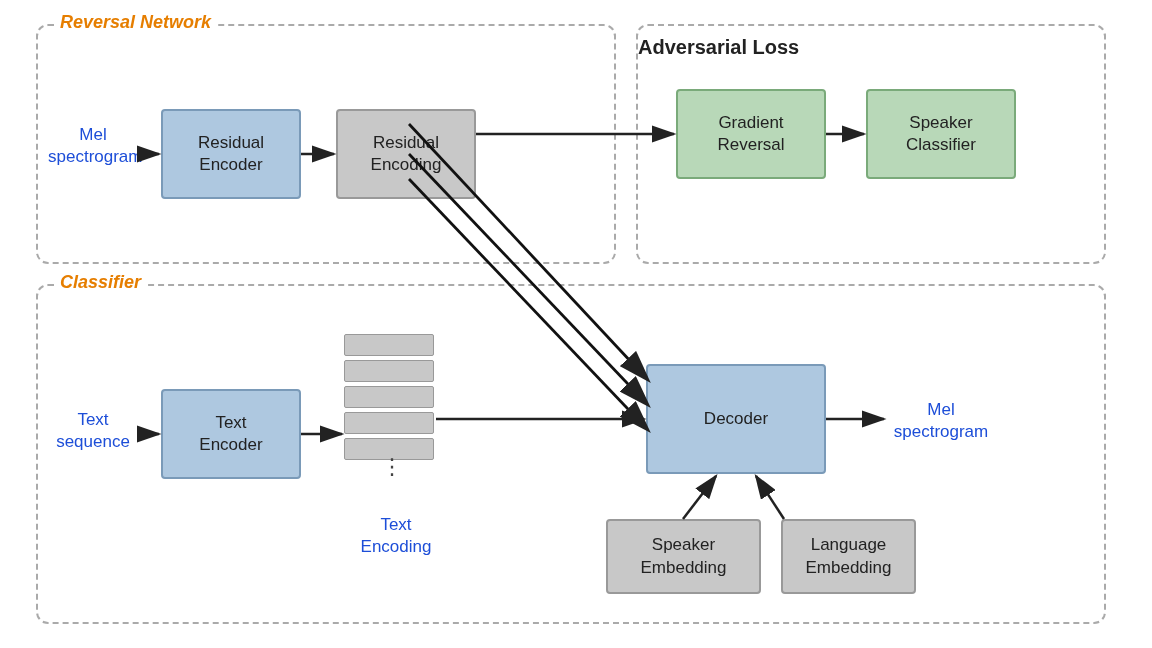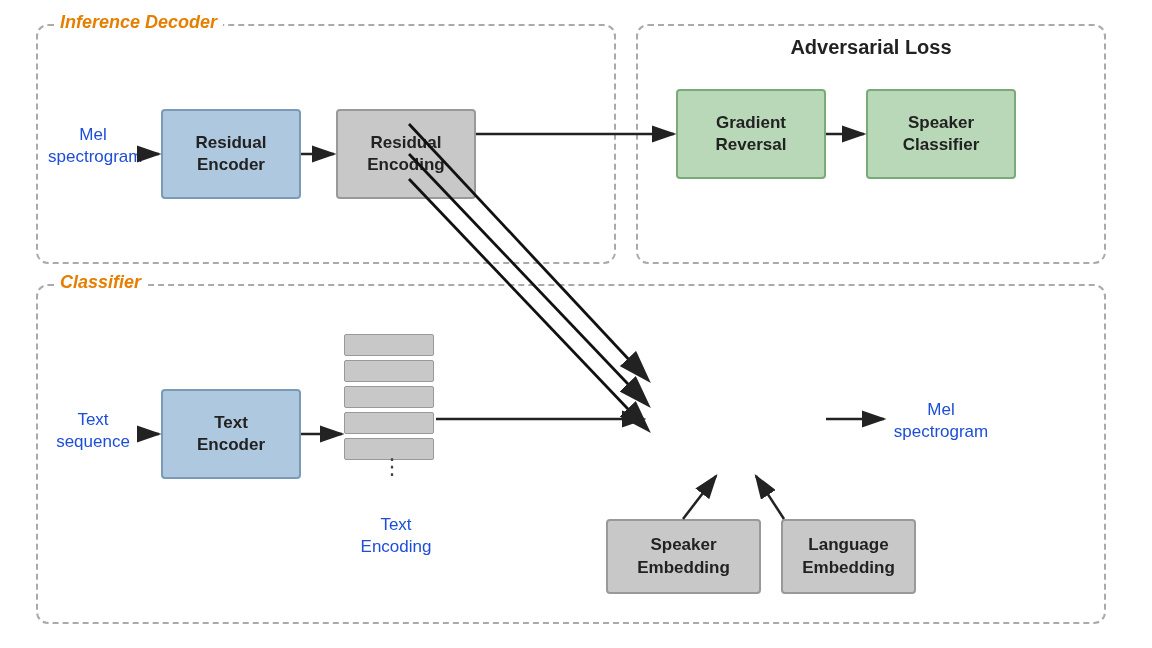"Inference Decoder" span.box-label { text: Inference Decoder -> Reversal Network }
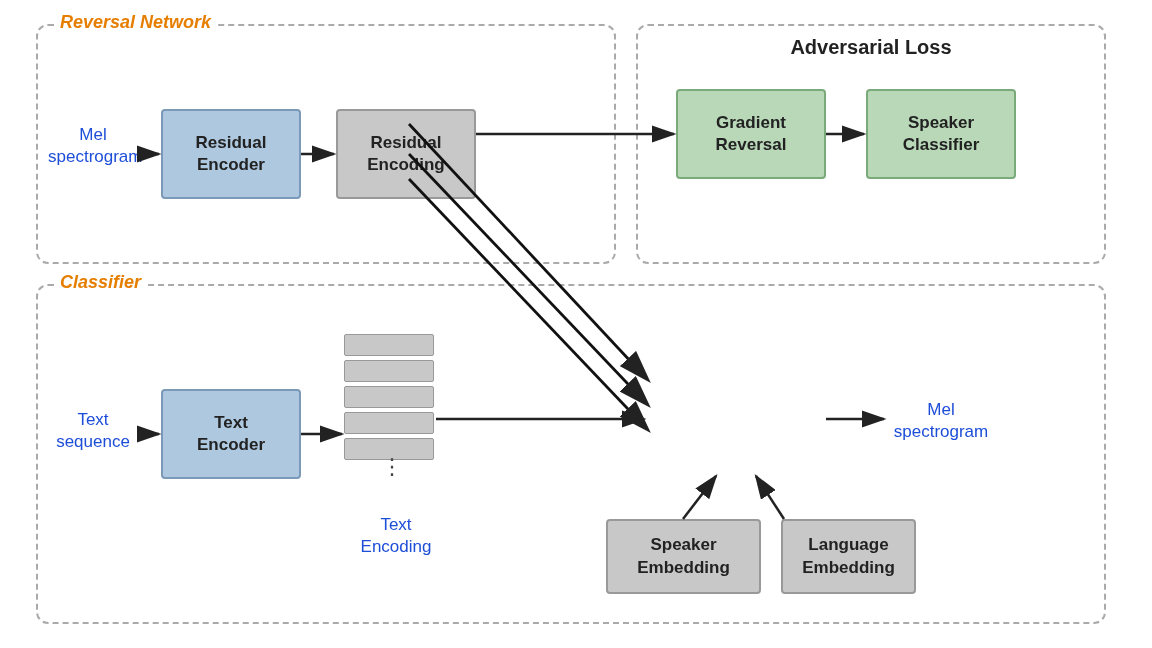"Adversarial Loss" .box-label-black { text-align: center -> none }
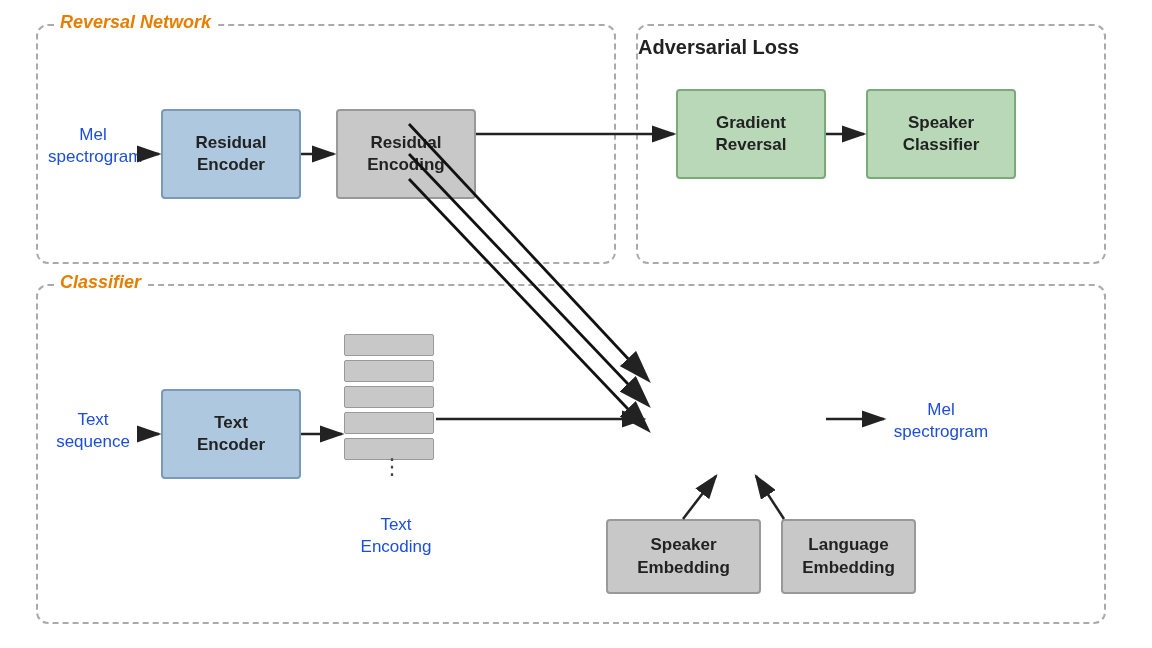"Gradient" .node { font-weight: bold -> normal }
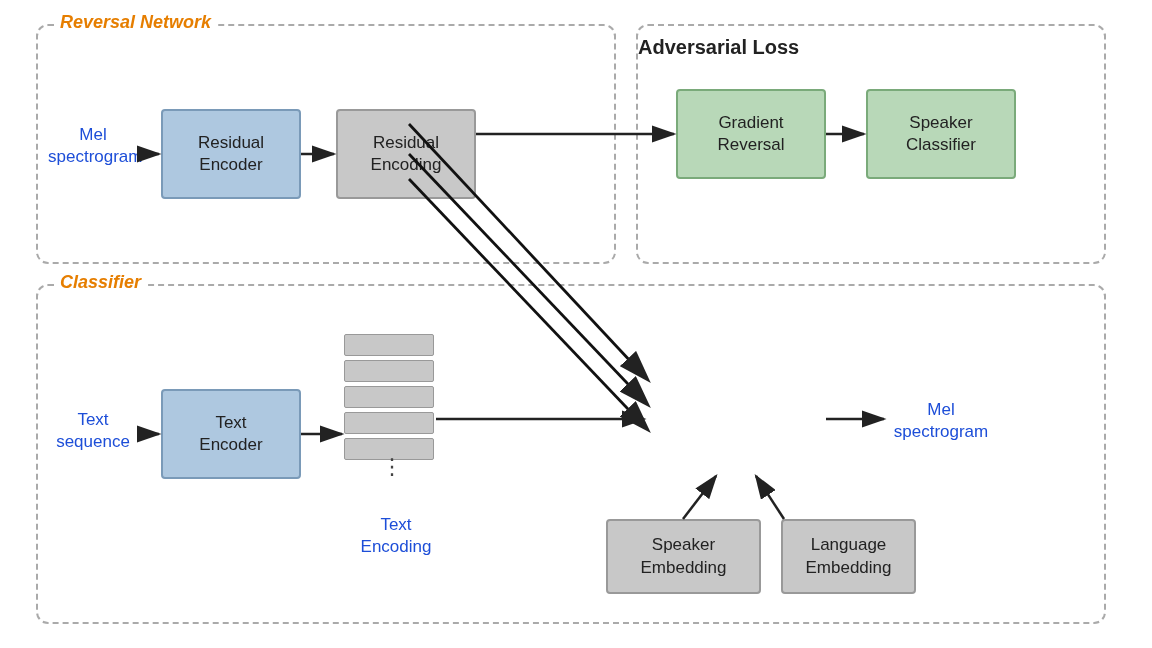"Decoder" div.node { html: none -> <div>Decoder</div> }
